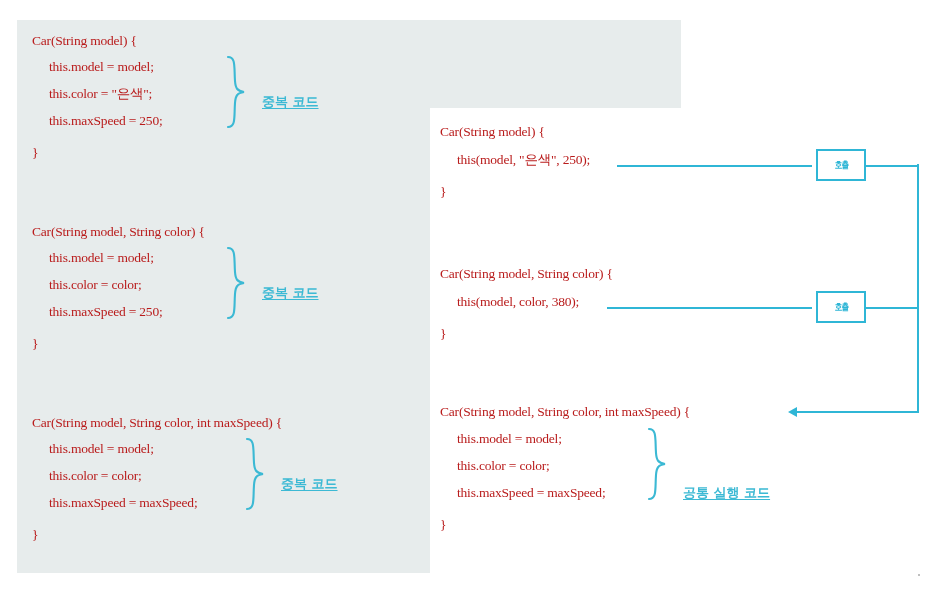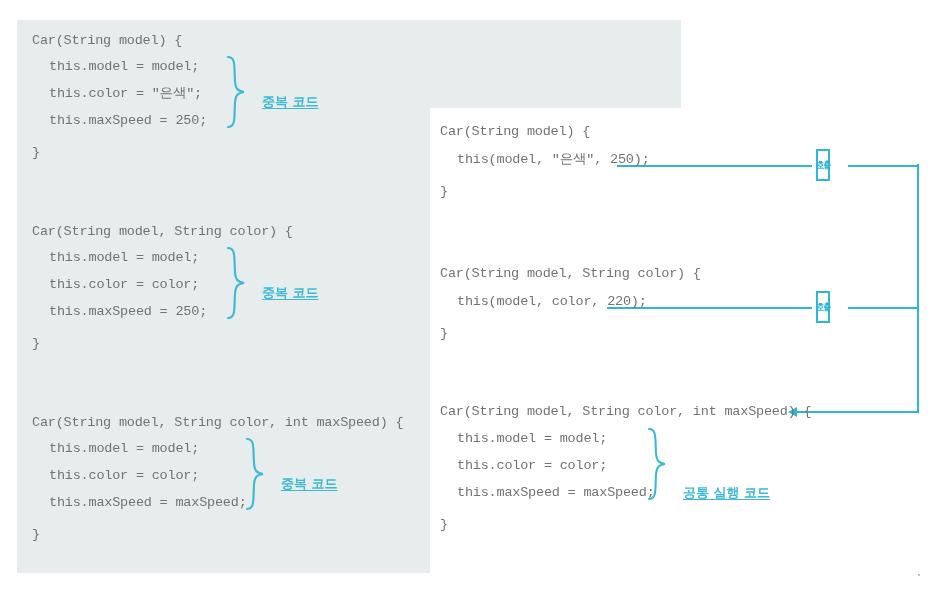"Car(String model) {" .code { color: #737373 -> #b91c1c; font-family: Liberation Mono, monospace -> Liberation Serif, serif }
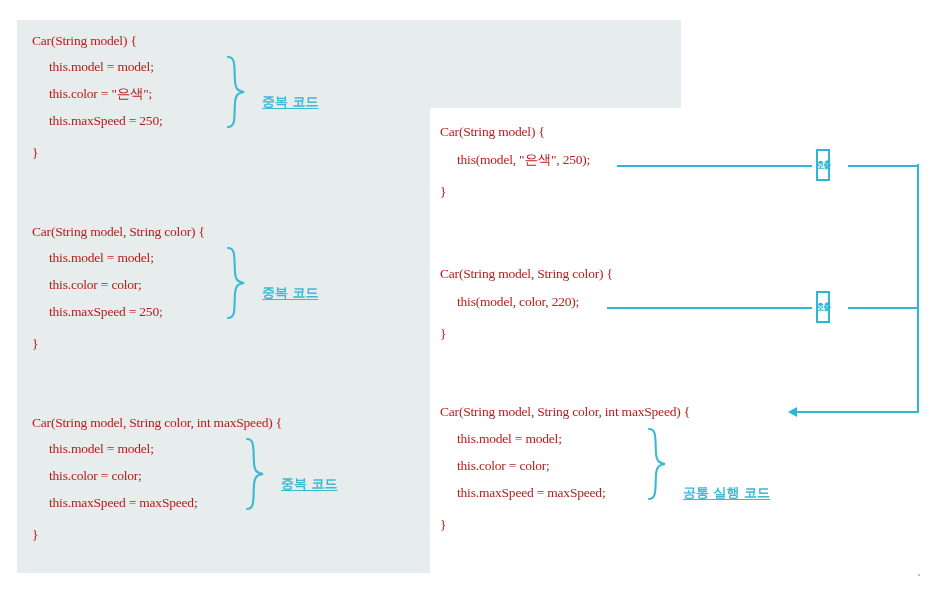"호출" .call-box { width: 14px -> 50px }
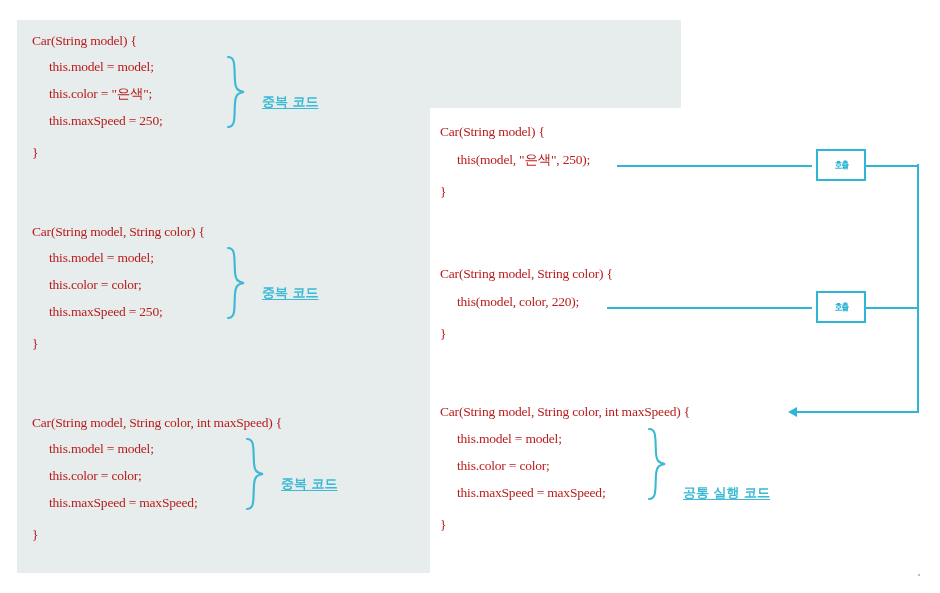"this(model, color, 220);" div.code { text: 220 -> 380 }
